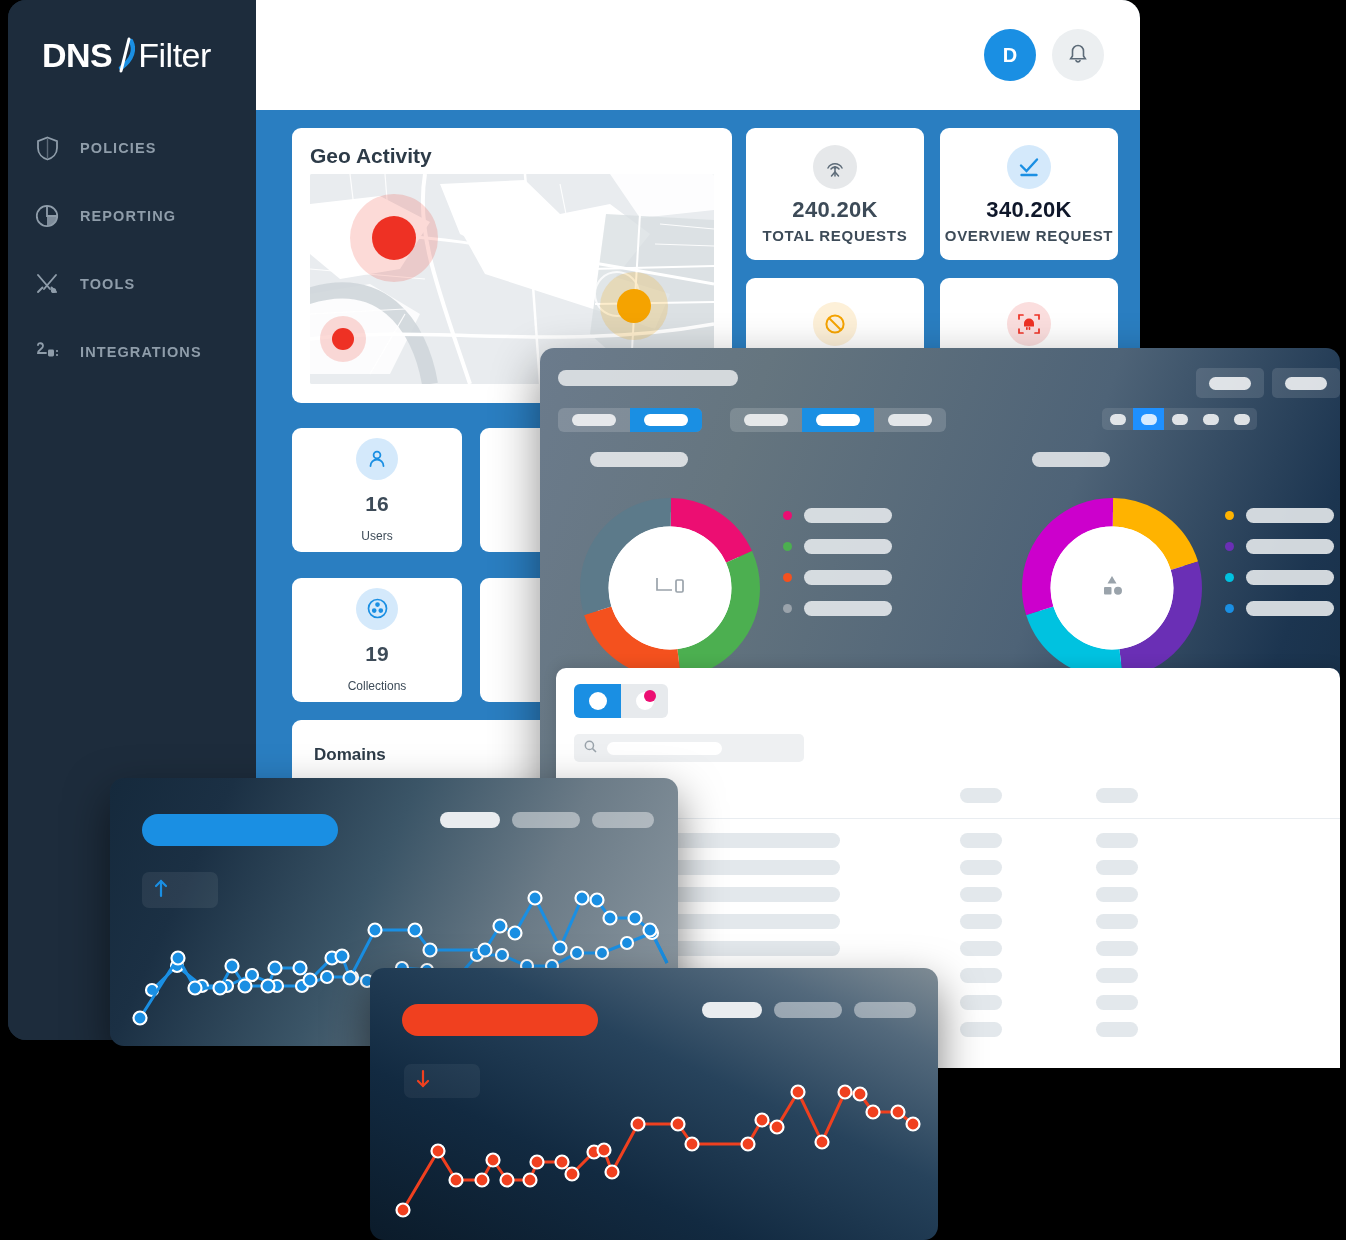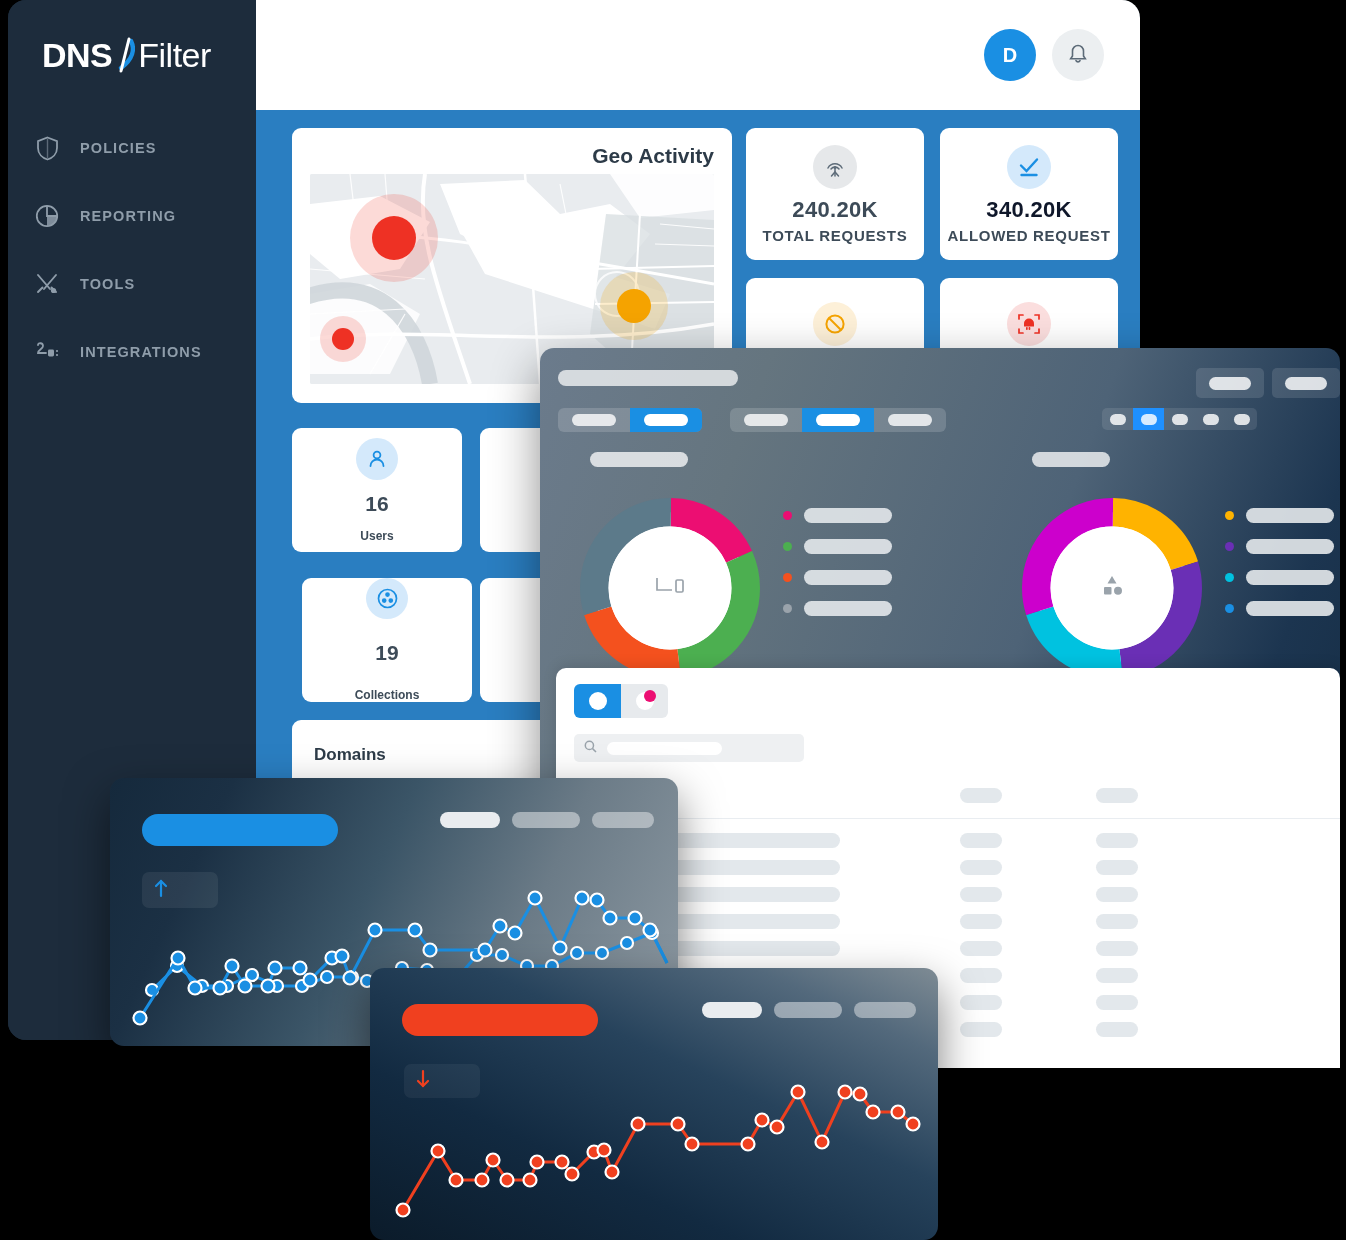"DNS" .app-window { text-align: right -> none }
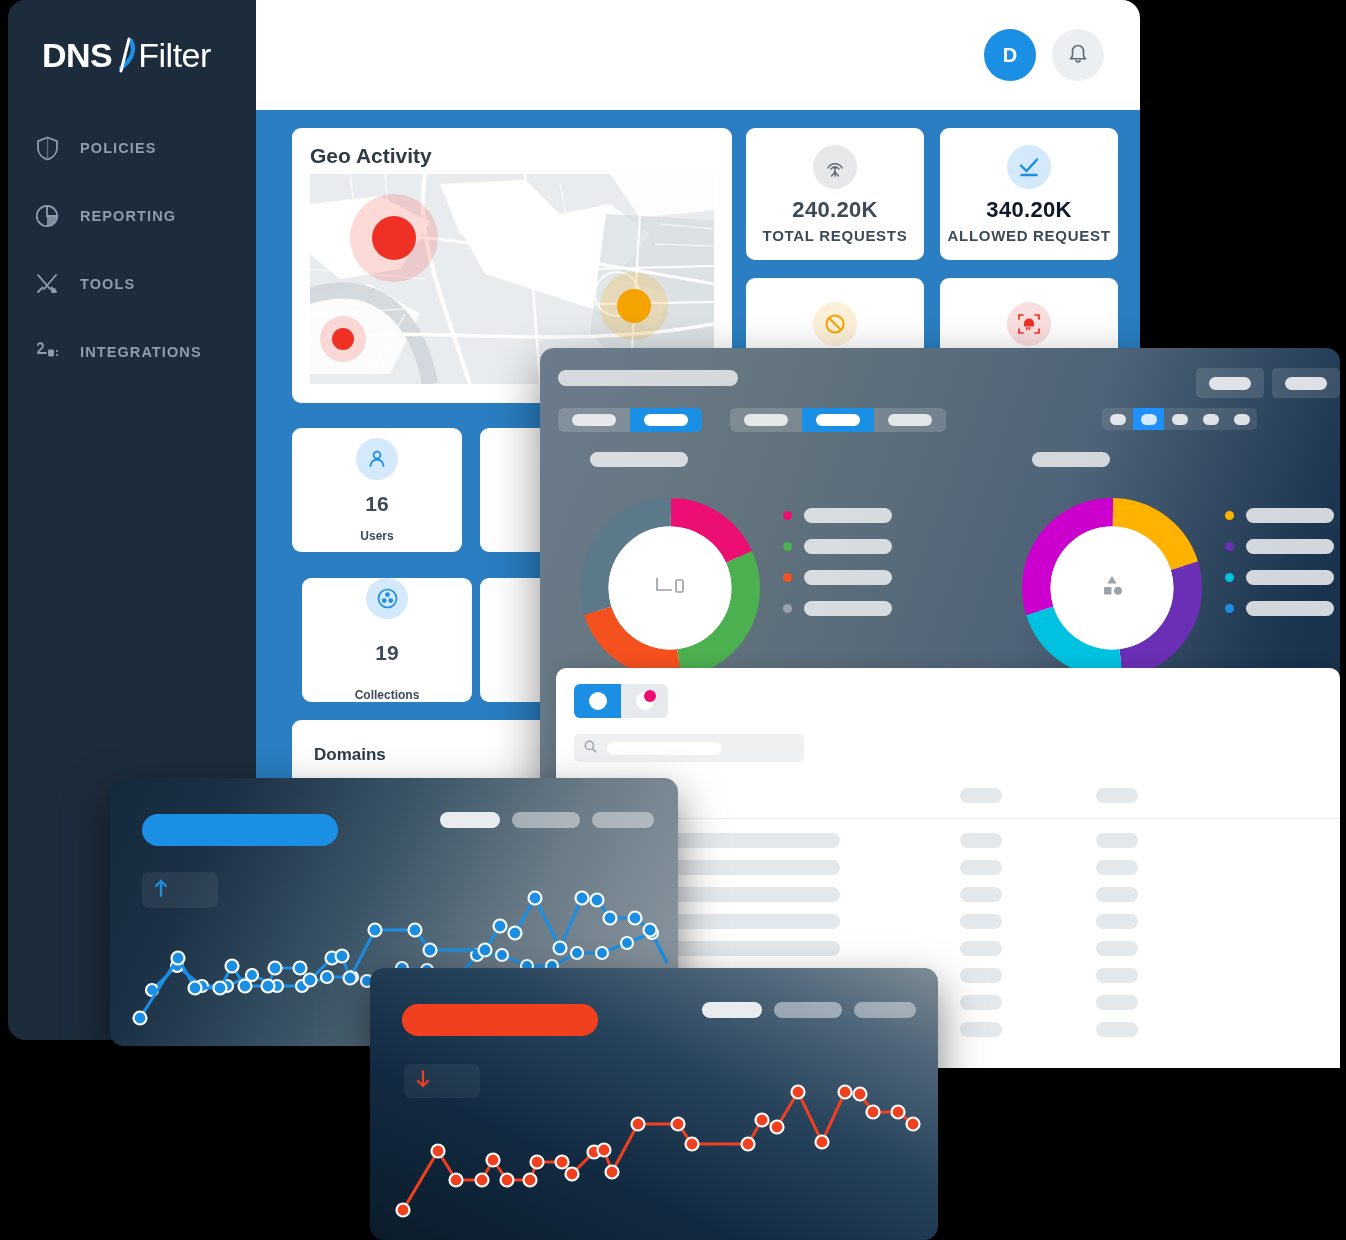"ALLOWED REQUEST" span.lbl { text: ALLOWED -> OVERVIEW }
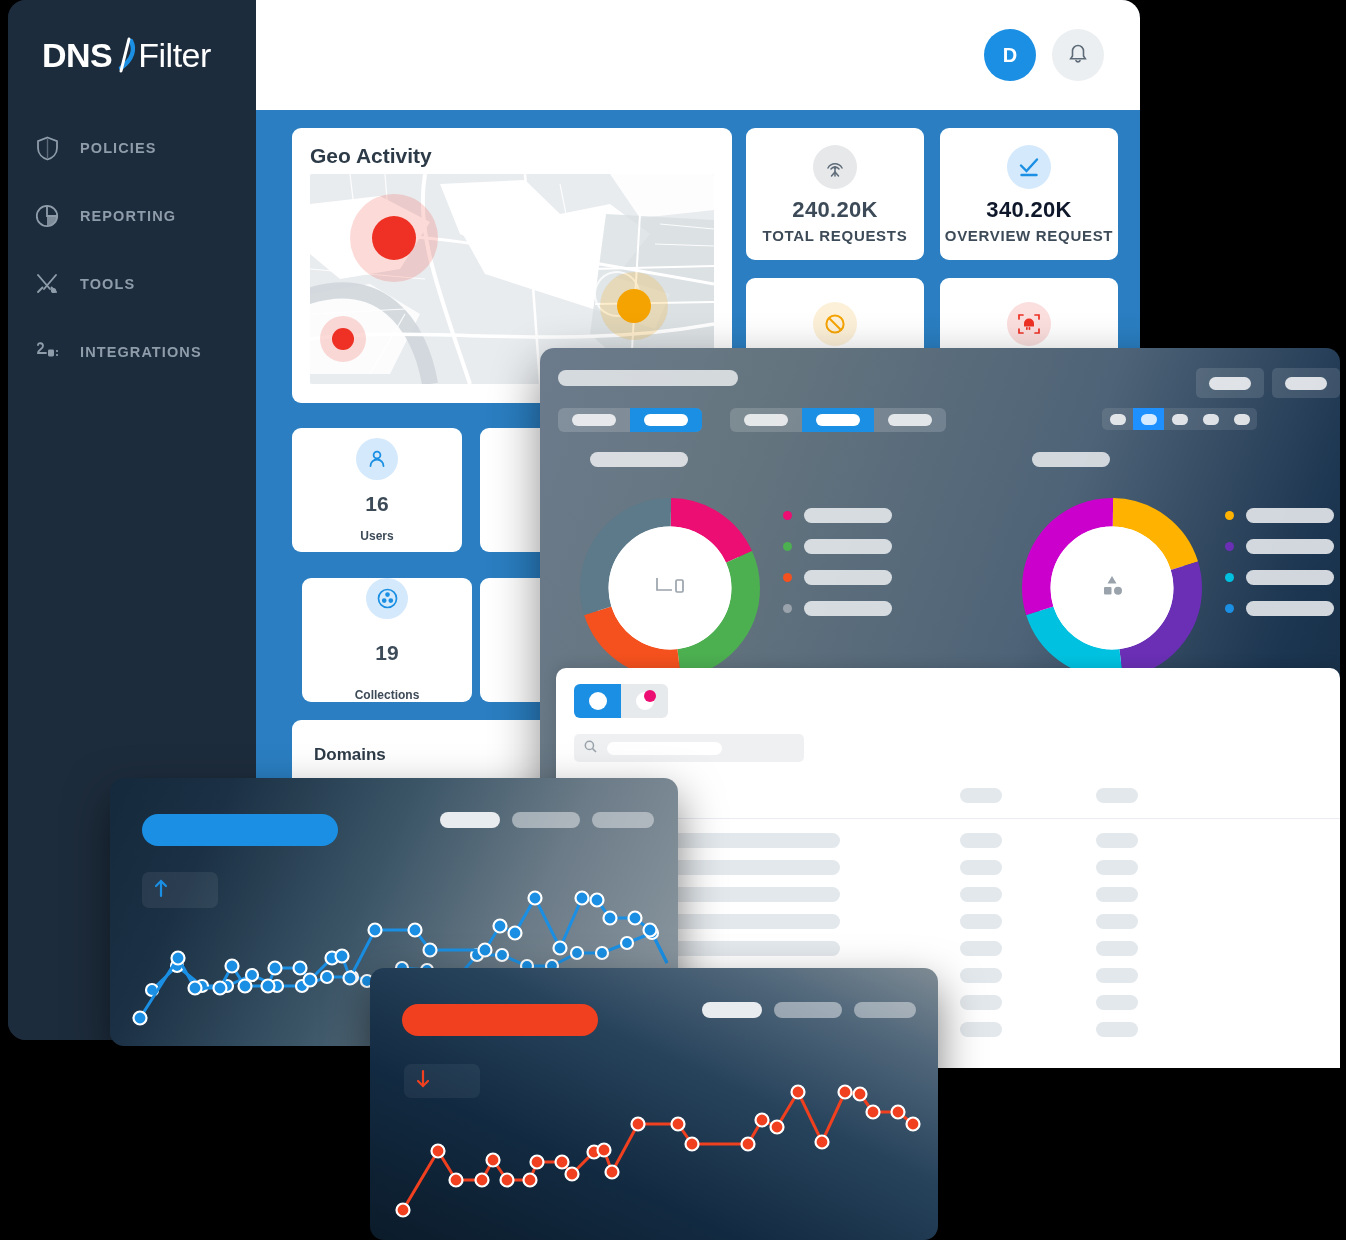"Users" .mini .lbl { font-weight: 700 -> 400 }
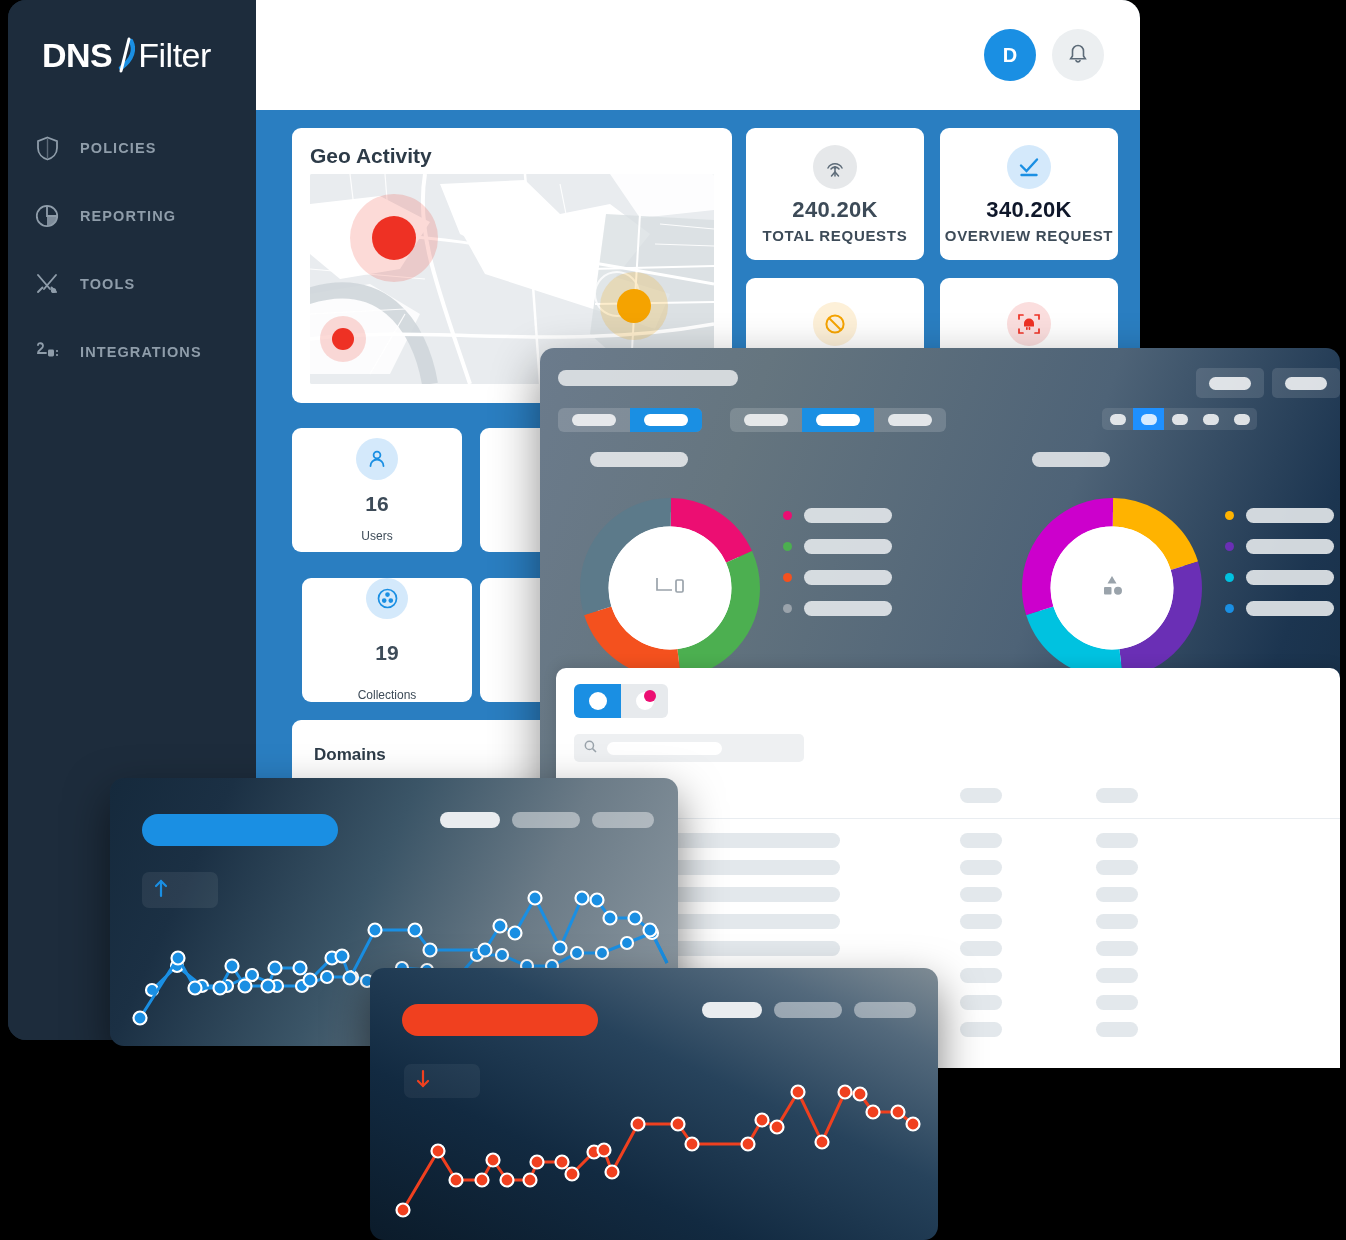"19" div.card { gap: 10px -> none; left: 46px -> 36px }
